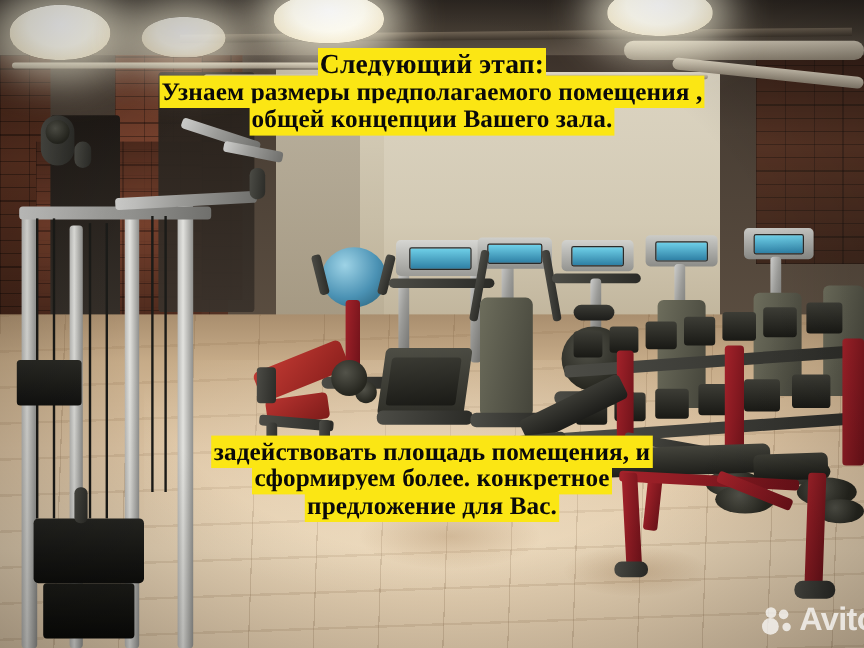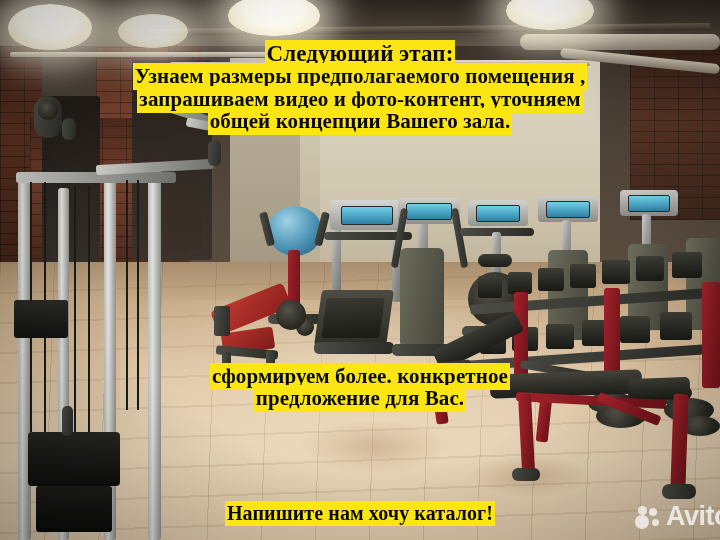"запрашиваем видео и фото-контент," div.tline { html: <div><span>запрашиваем видео и фото-контент, уточняем</span></div> -> none }
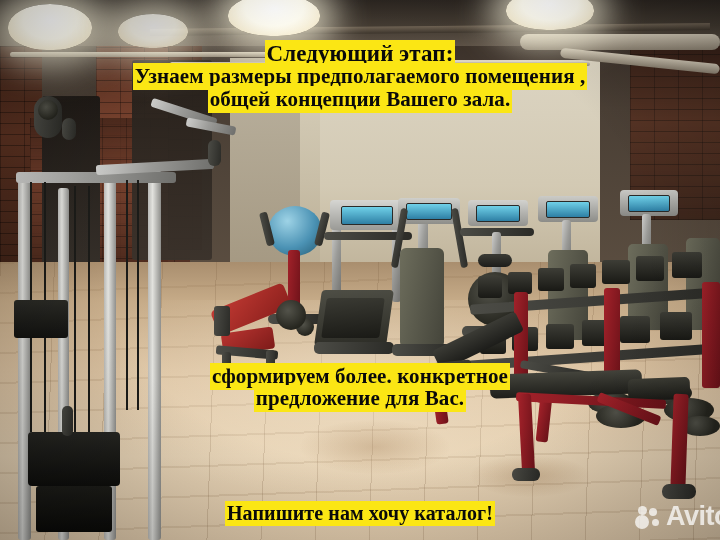"задействовать площадь помещения, и" div.tline { html: none -> <div><span>задействовать площадь помещения, и</span></div> }
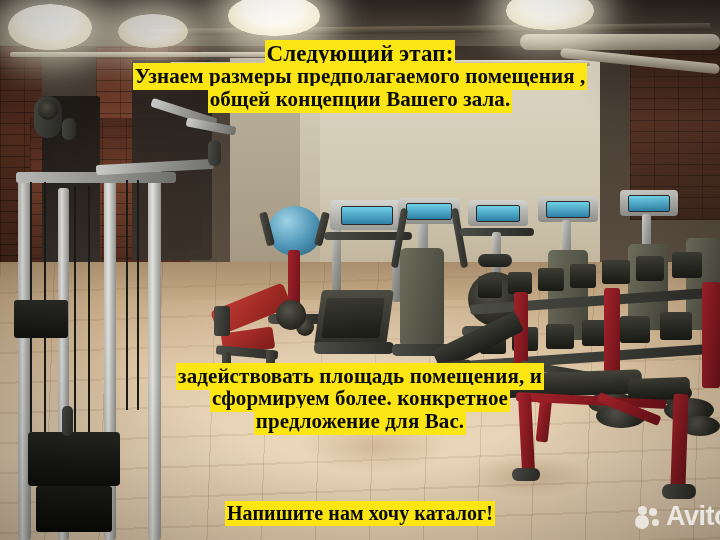"Напишите нам хочу каталог!" div.tblock { html: <div> <div><span>Напишите нам хочу каталог!</span></div> </div> -> none }
